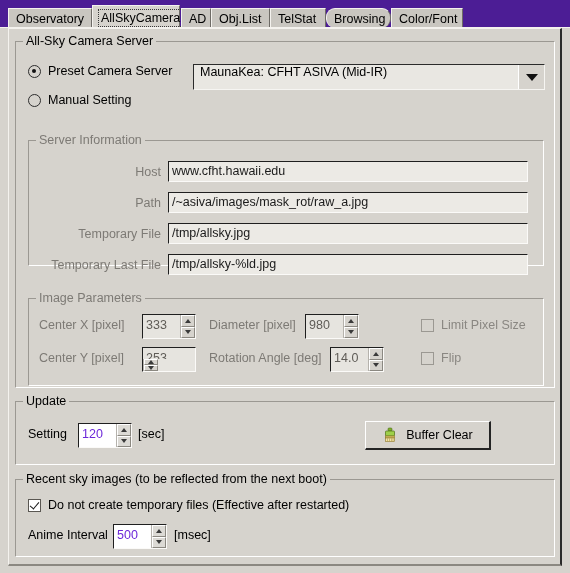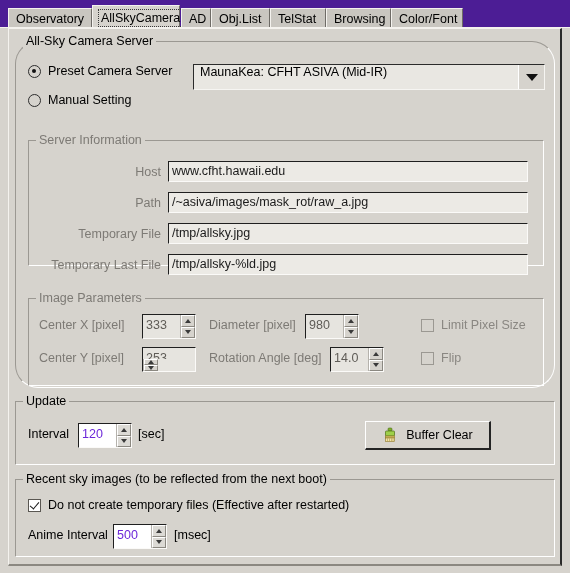"Browsing" div.tab { border-radius: none -> 9px }
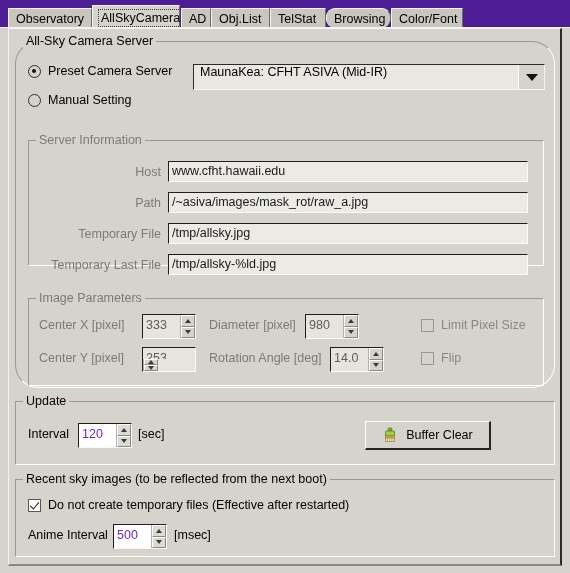"All-Sky Camera Server" div.group { border-radius: 23px -> none }
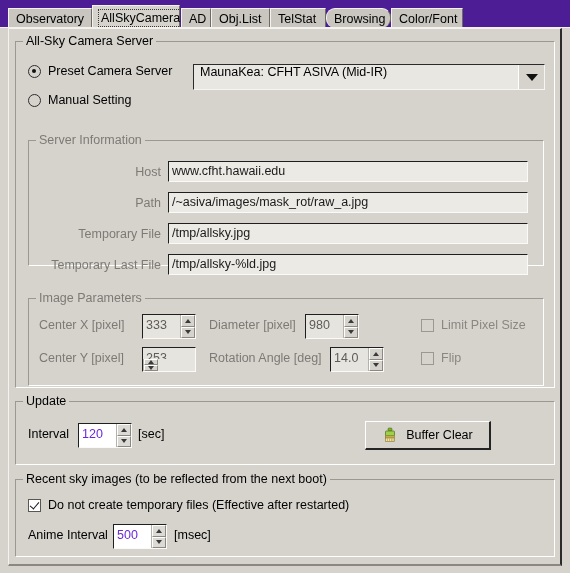"Interval" div.unit { text: Interval -> Setting }
